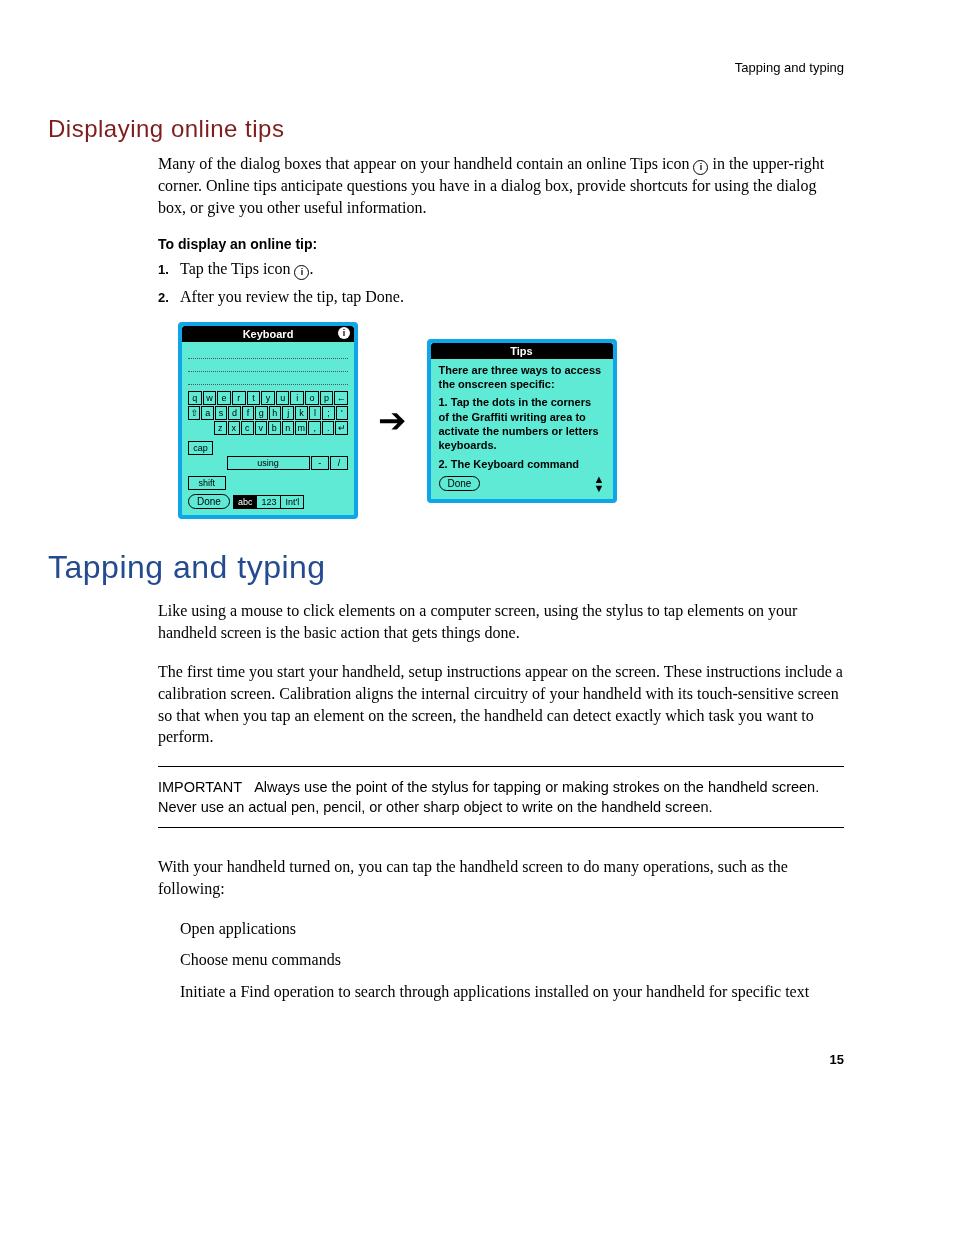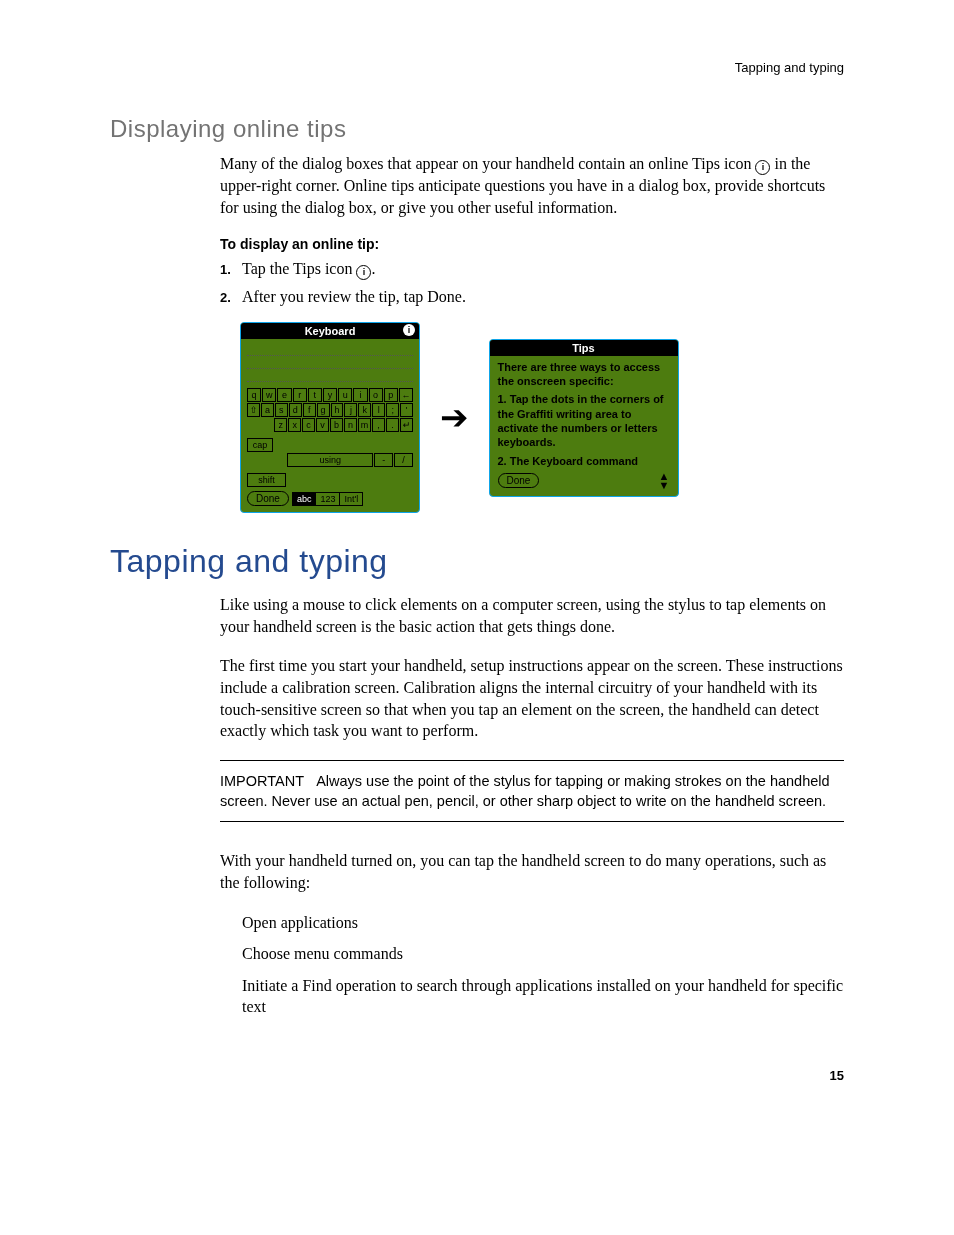"Tapping and typing" .page { padding: 60px 110px 60px 110px -> 60px 110px 60px 48px }
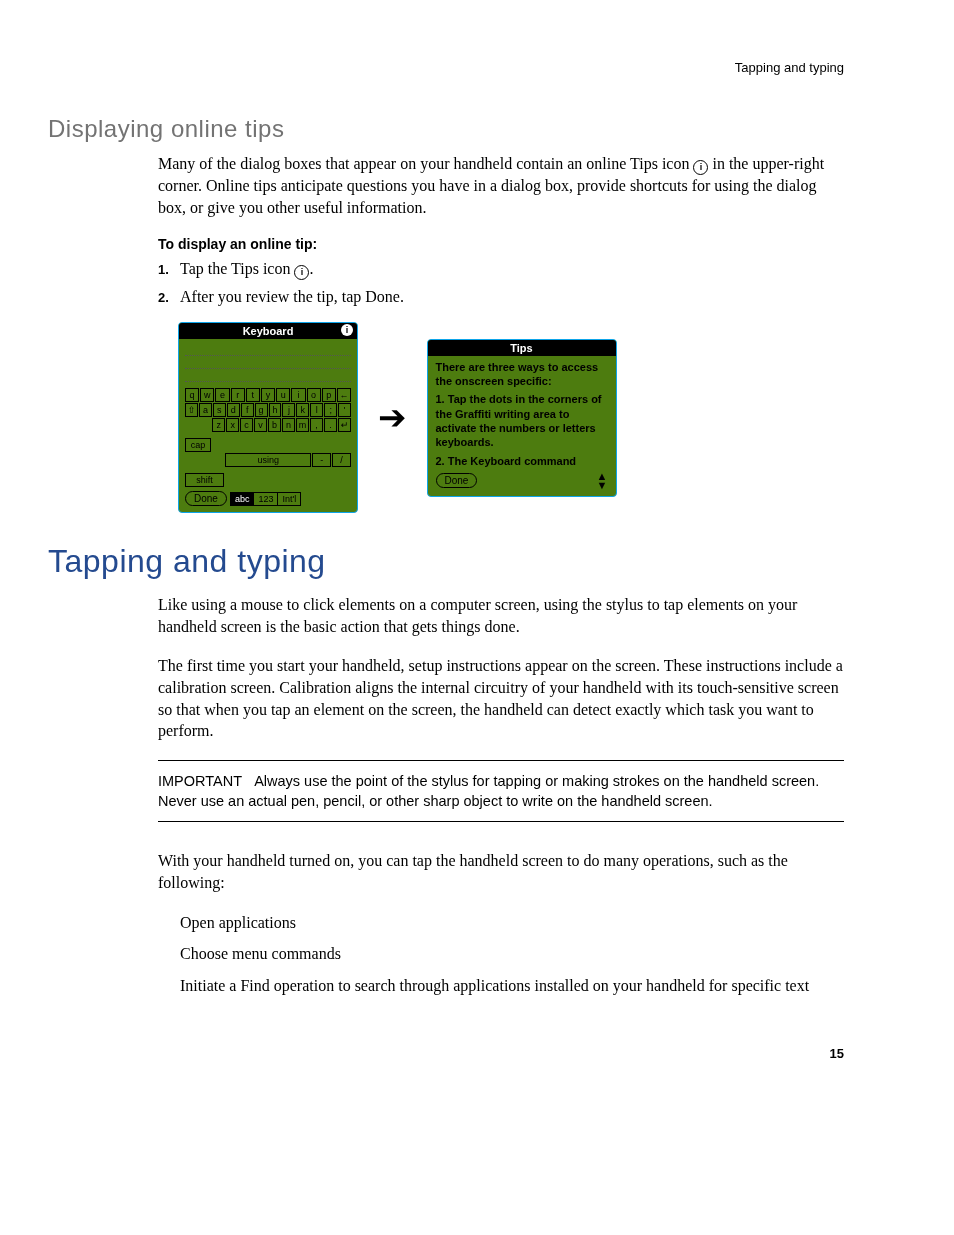"Displaying online tips" h2.section-heading { color: #737373 -> #7f1d1d }
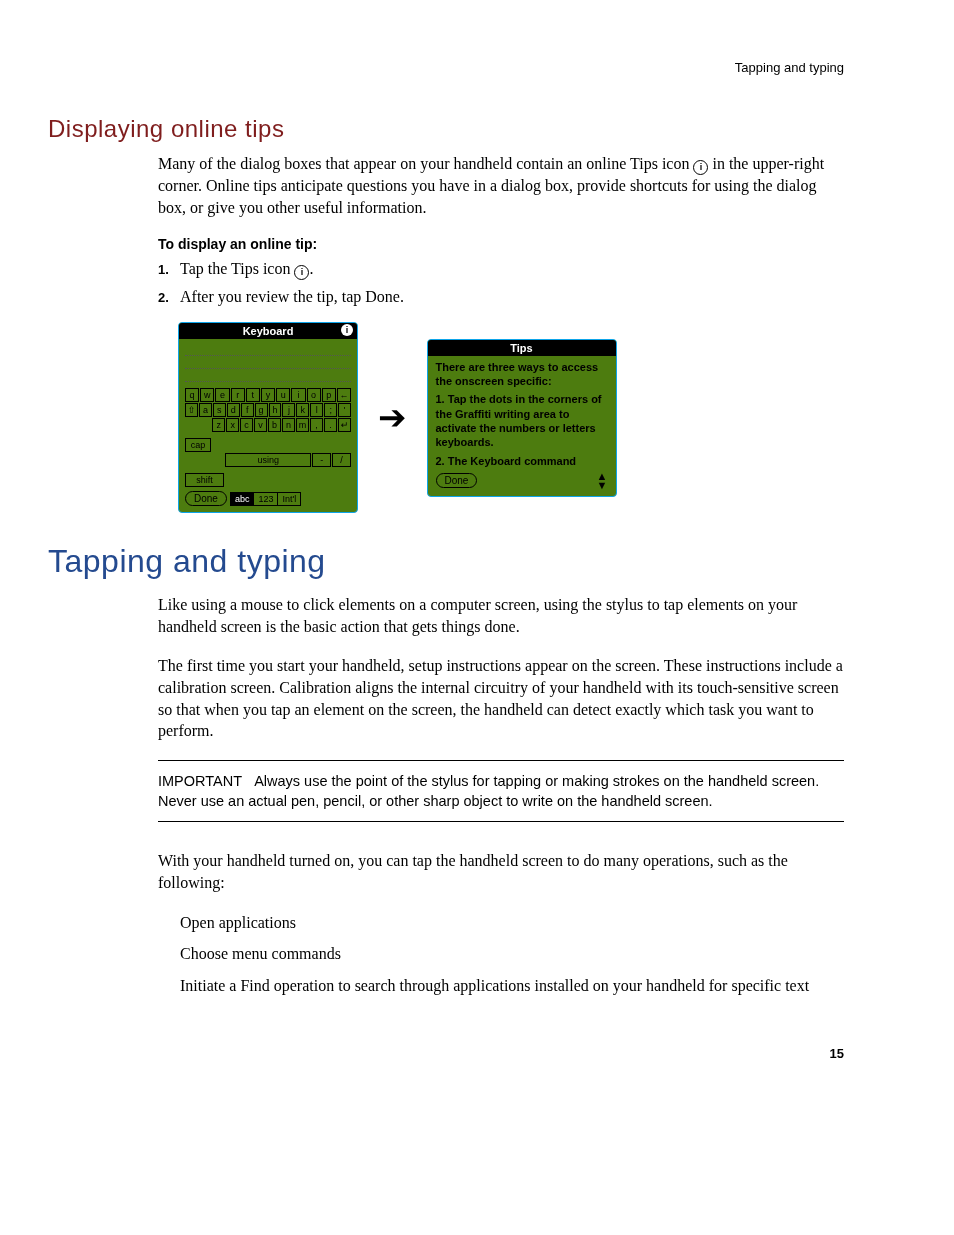"Keyboard" .palm-box { background: #4d7c0f -> #5eead4; border: 1px solid #0ea5e9 -> 4px solid #0ea5e9 }
